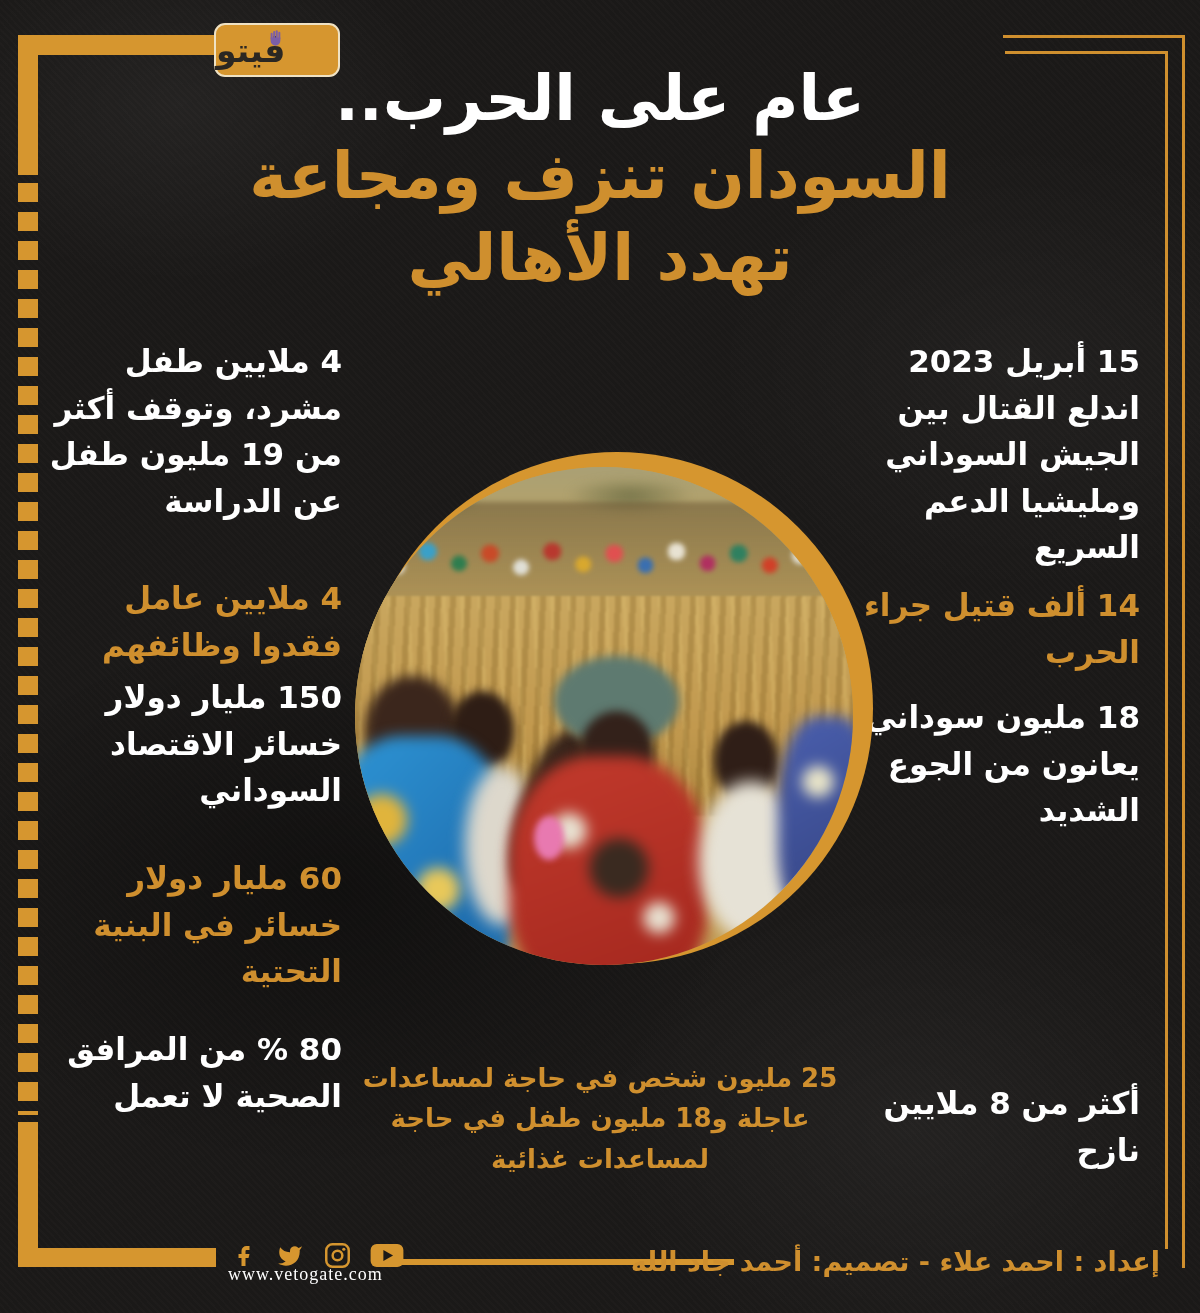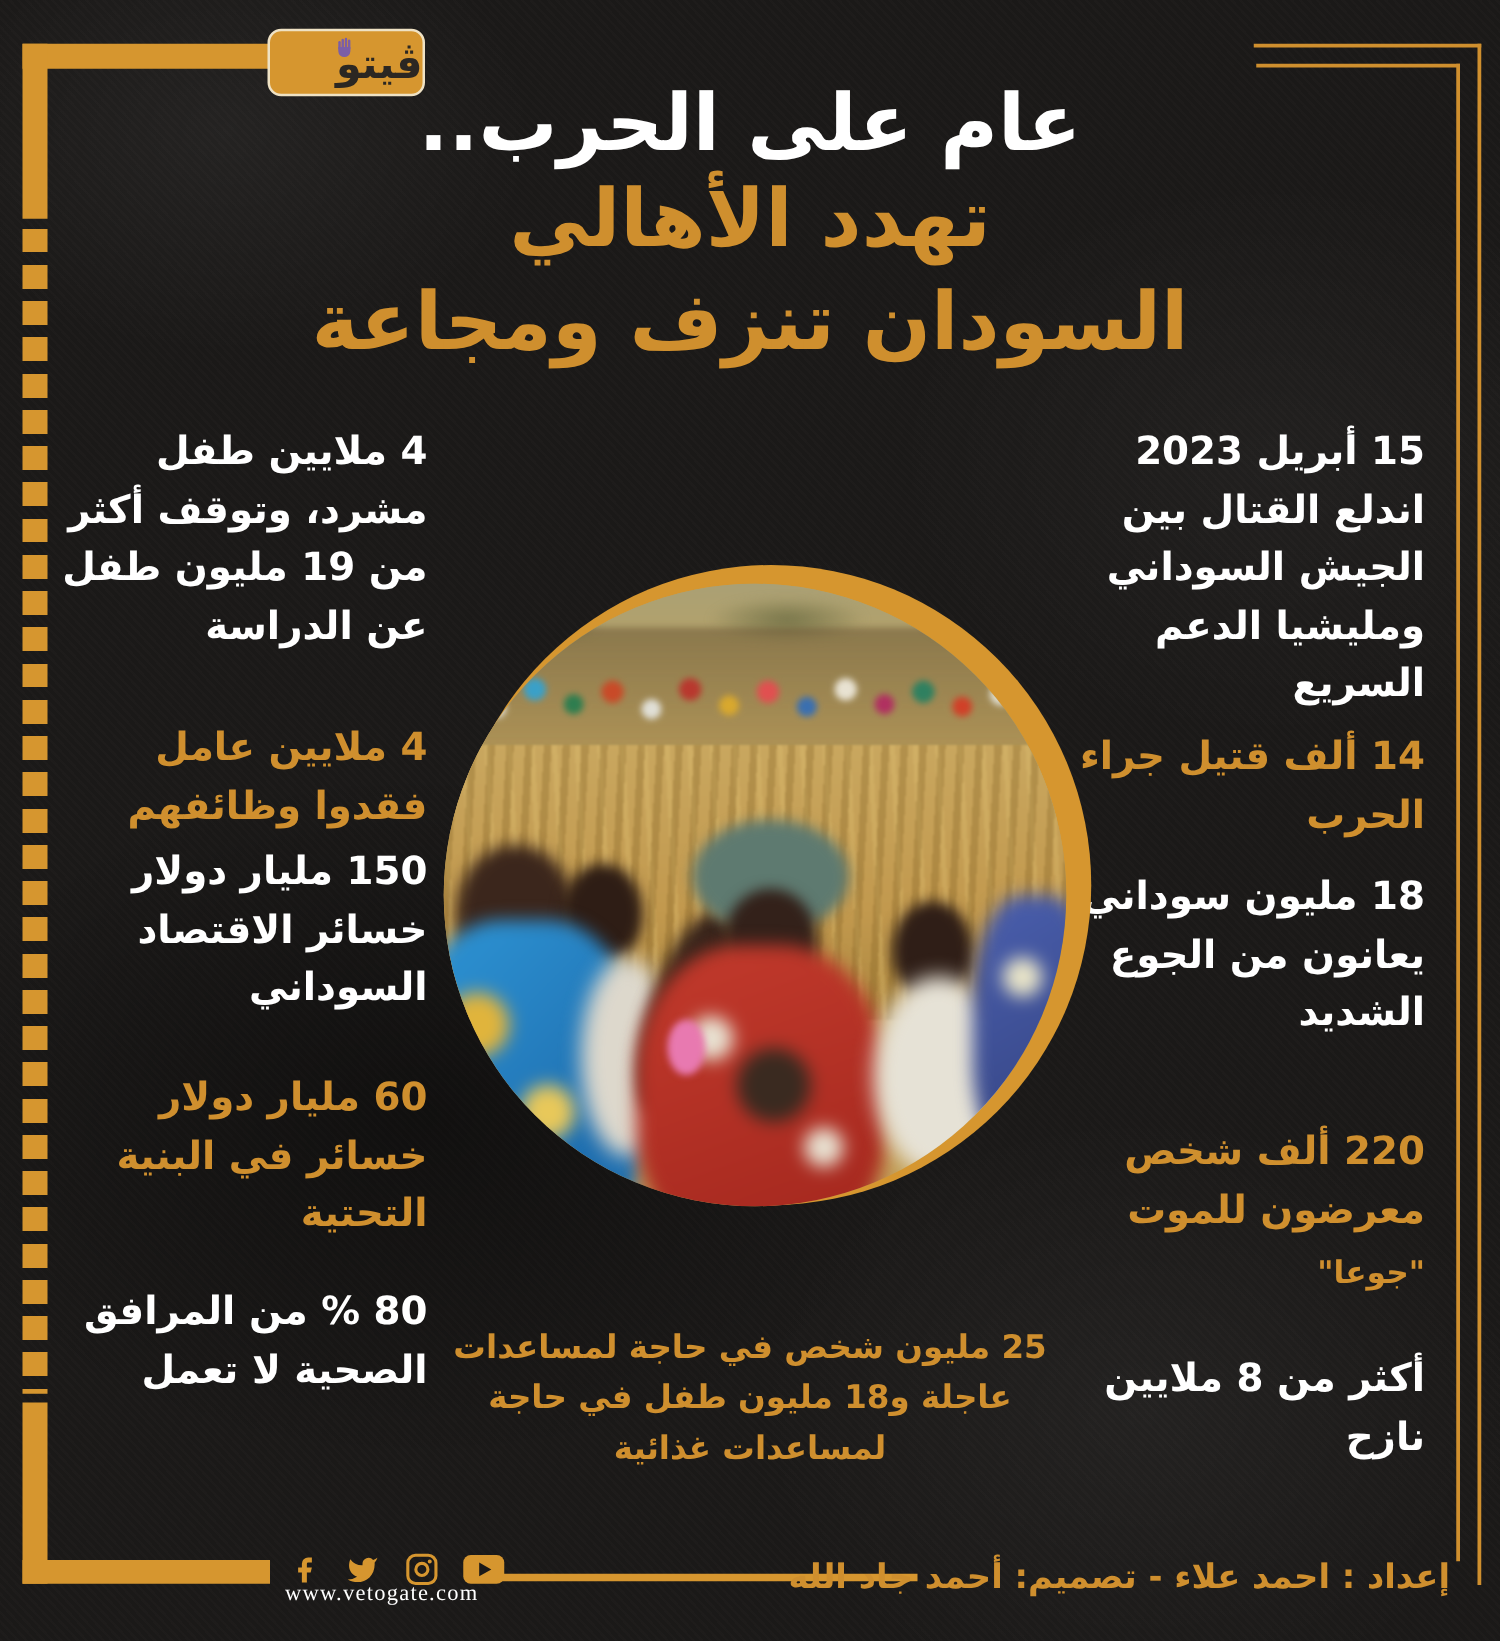"ڤيتو" .logo { justify-content: flex-end -> flex-start }
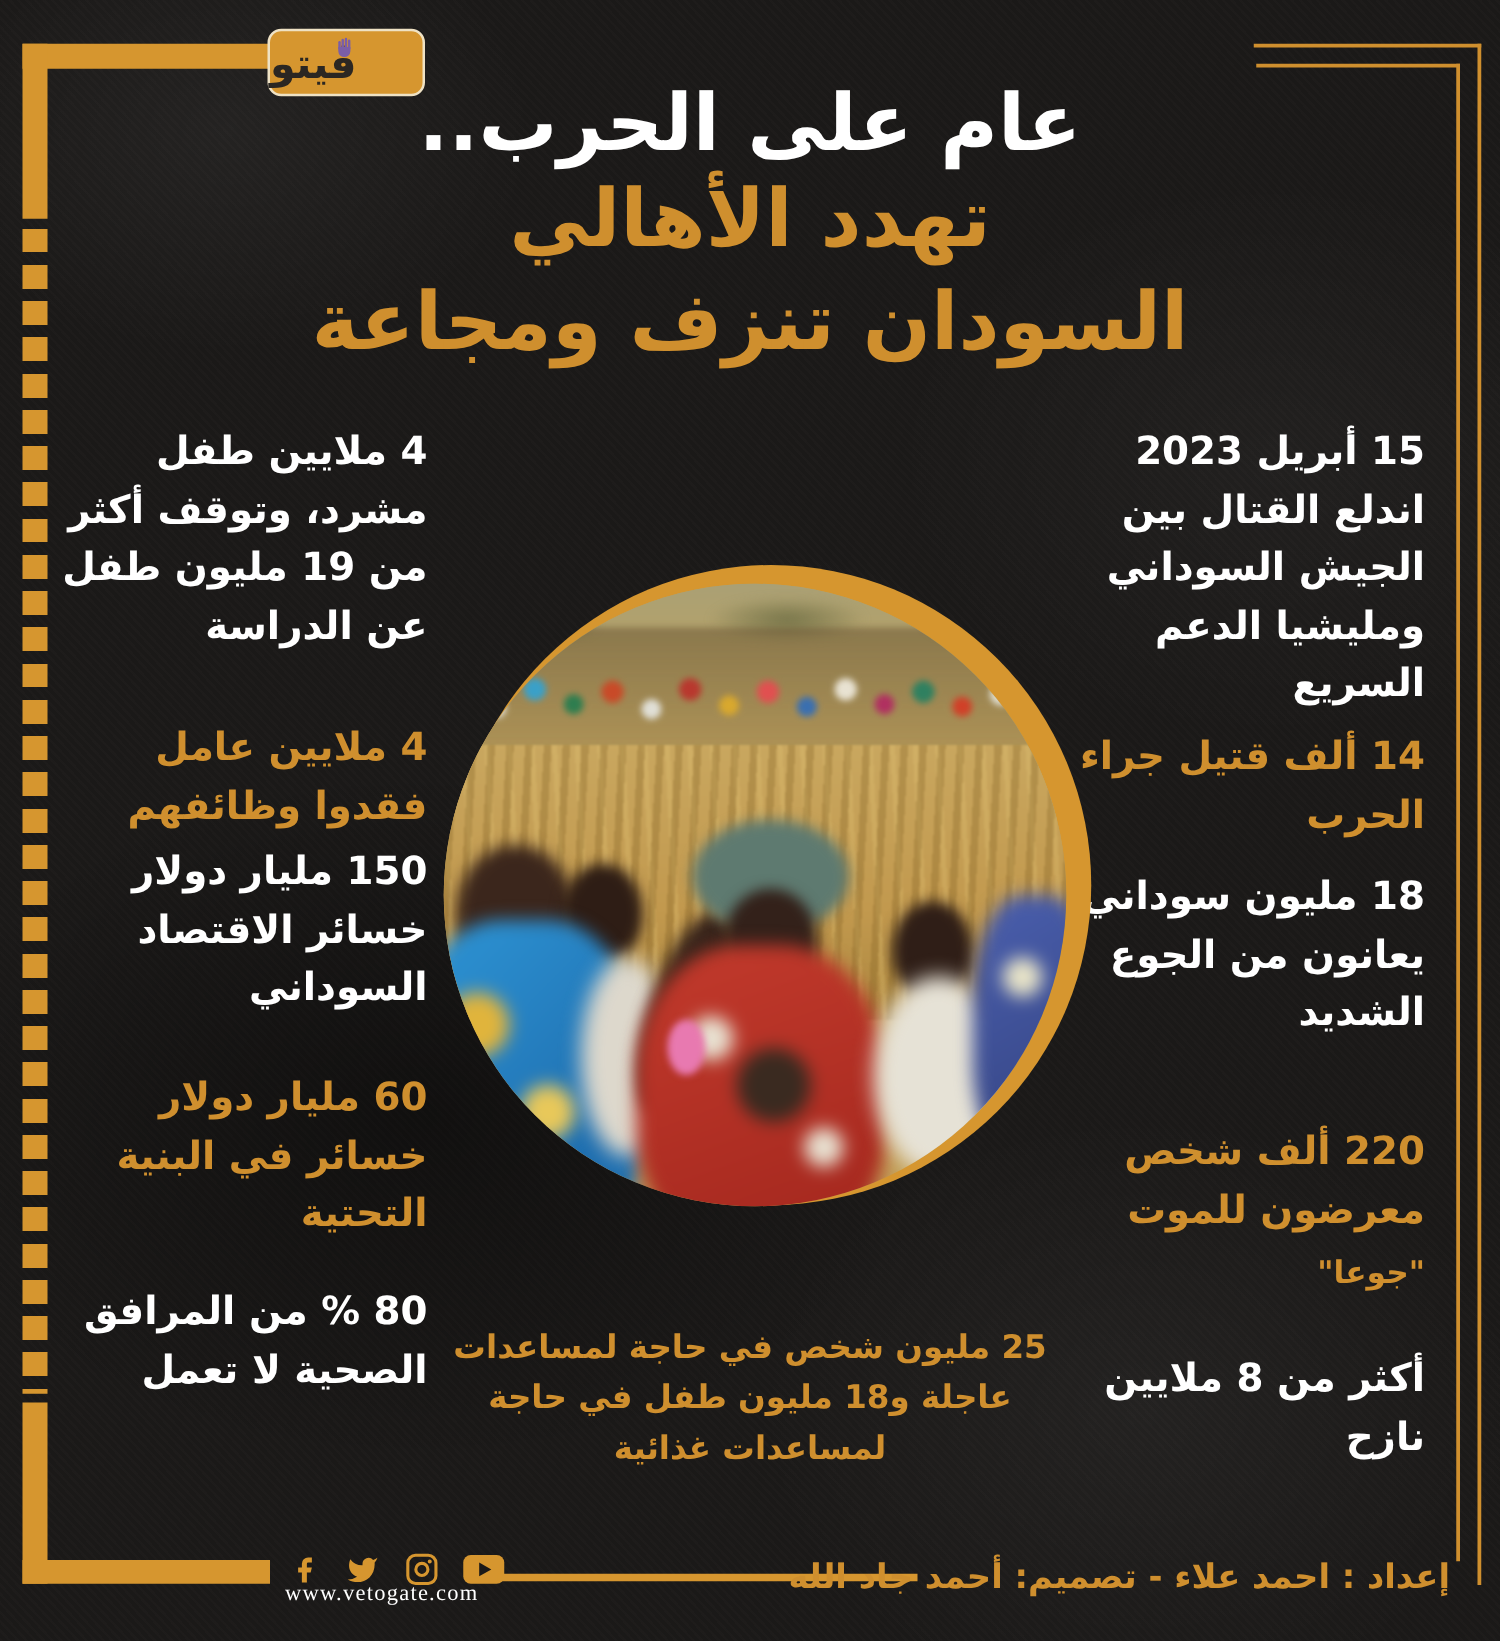"تهدد الأهالي" div.title-gold { order: before "السودان تنزف ومجاعة" -> after "السودان تنزف ومجاعة" }
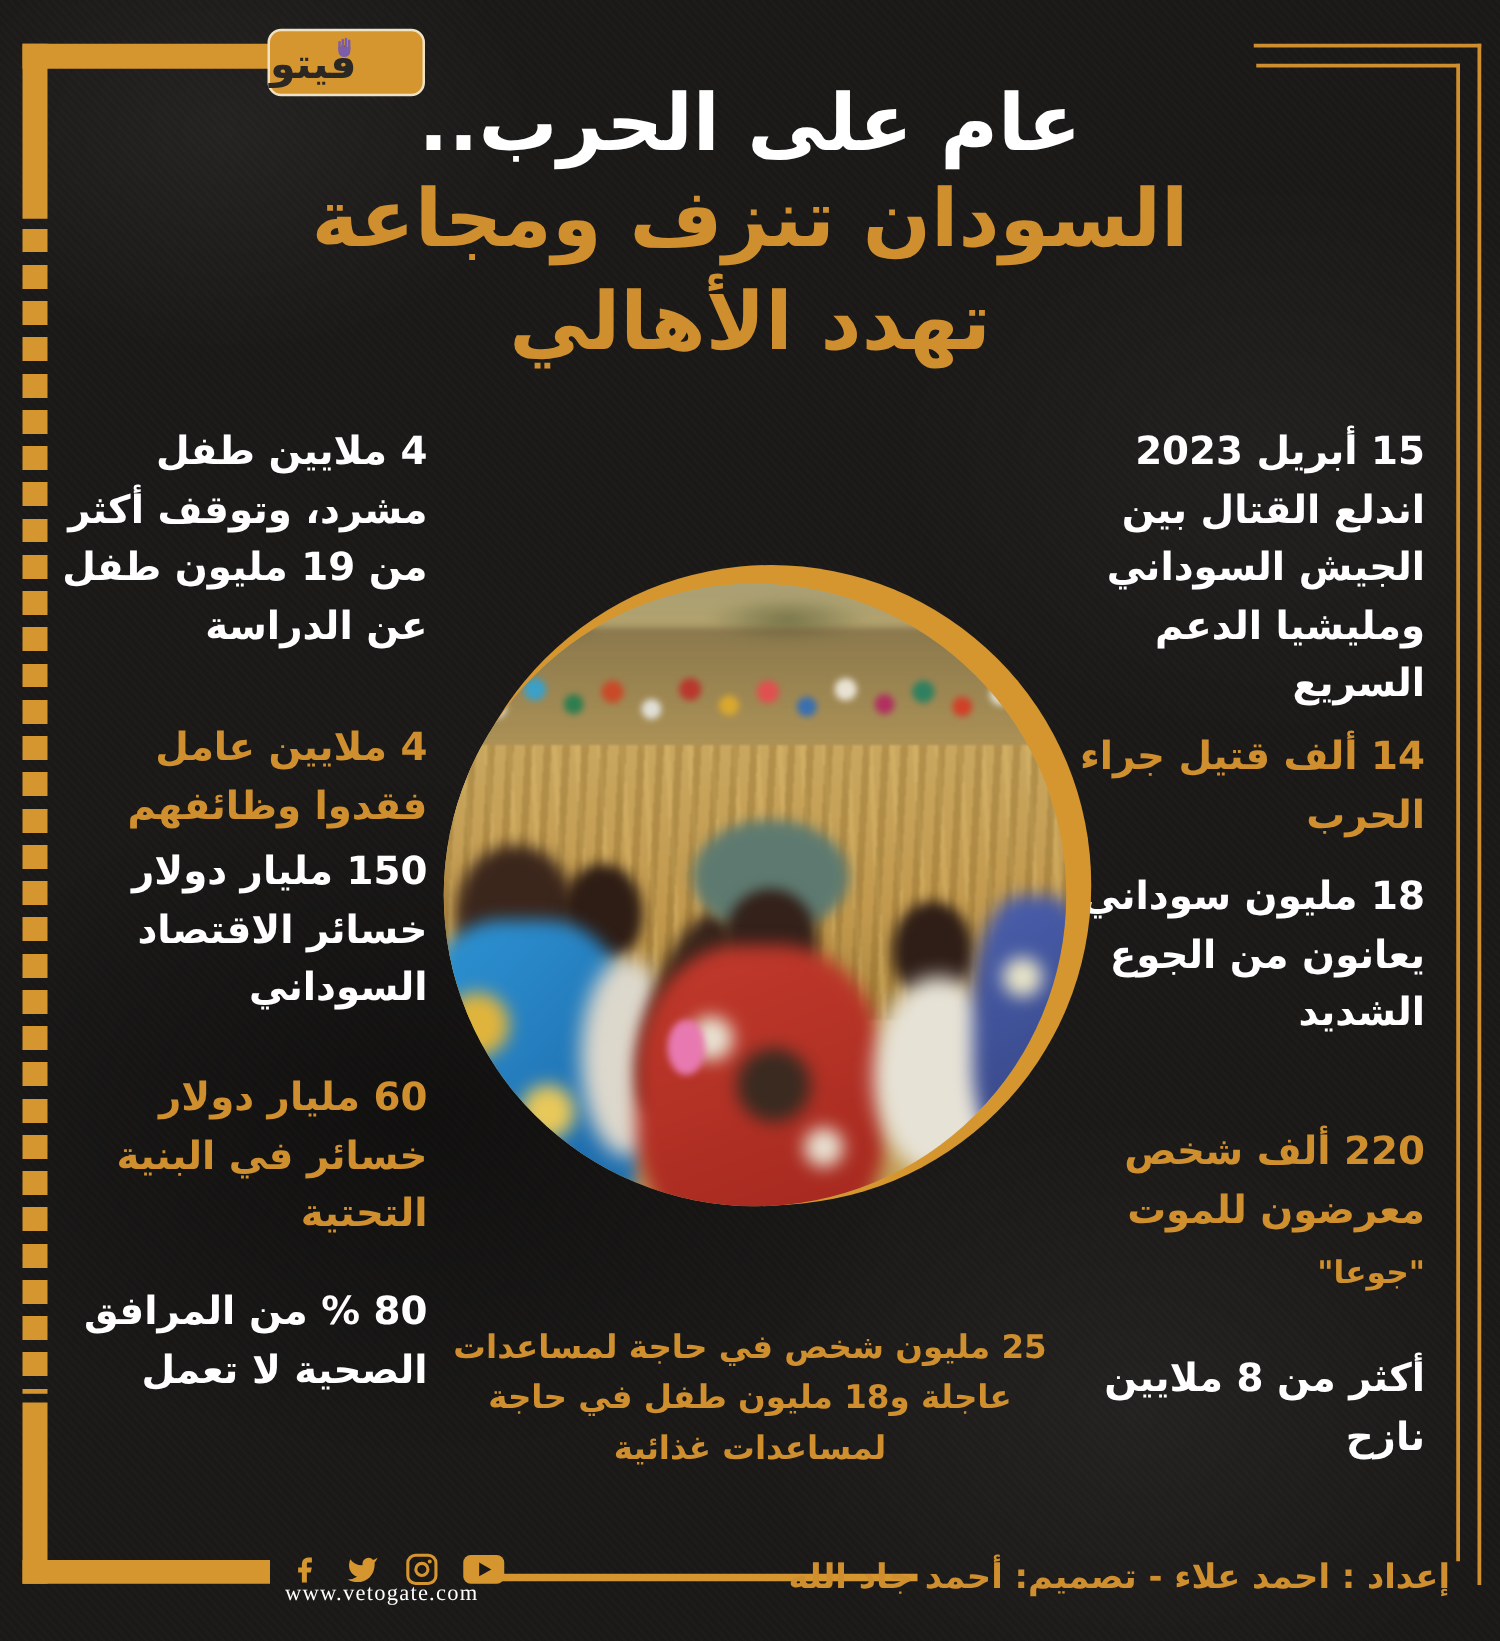"220 ألف شخص معرضون للموت" div.stat { html: <div> <div>220 ألف شخص معرضون للموت</div> <div>"جوعا"</div> </div> -> none }
